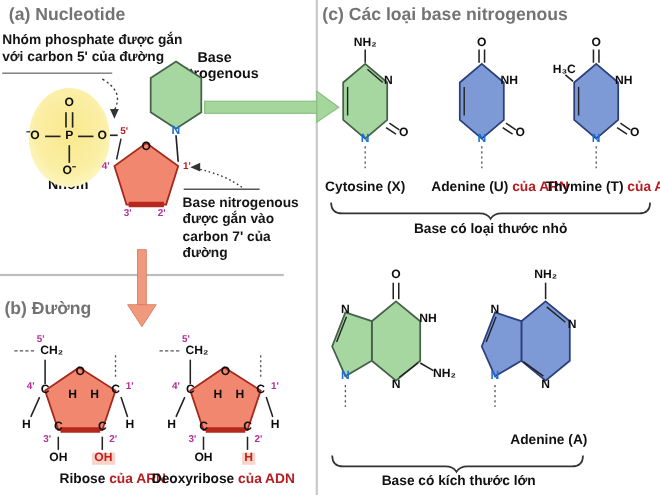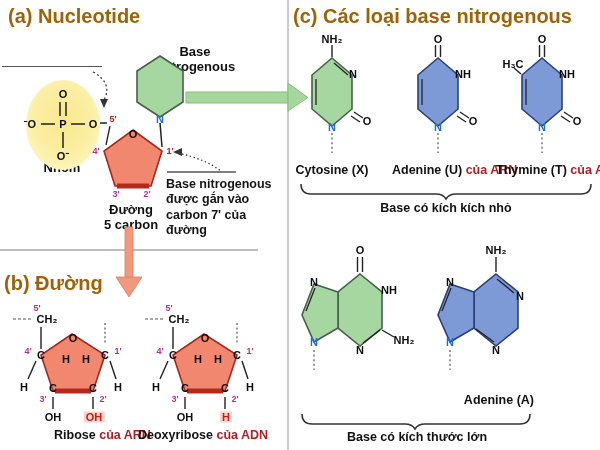"(a) Nucleotide" .title { color: #a16207 -> #737373; font-size: 20px -> 16px }
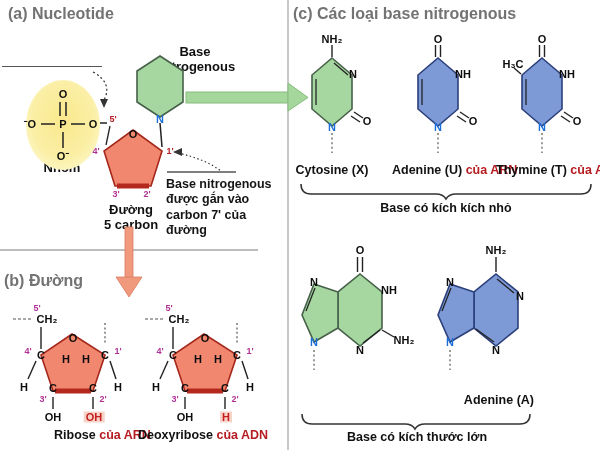"Nhóm phosphate được gắn" div.note { html: none -> <div> <div>Nhóm phosphate được gắn</div> <div>với carbon 5' của đường</div> </div> }
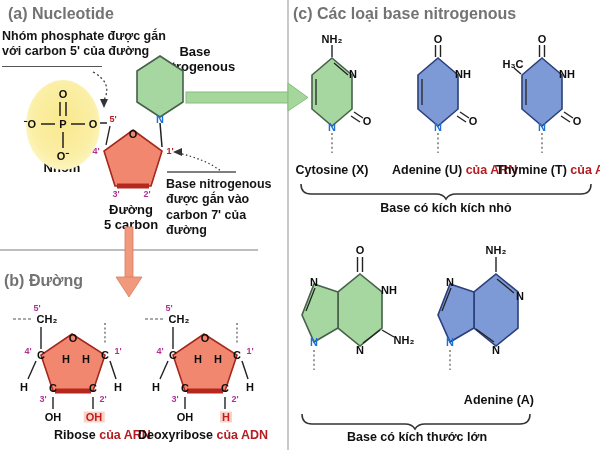"Đường" div.capC { html: <div> <div>Đường</div> <div>5 carbon</div> </div> -> none }
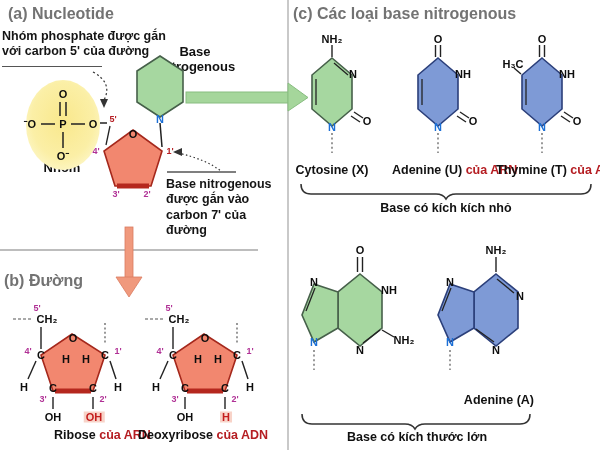"Base có kích kích nhỏ" div.bracketLabel { text: kích kích -> loại thước }
